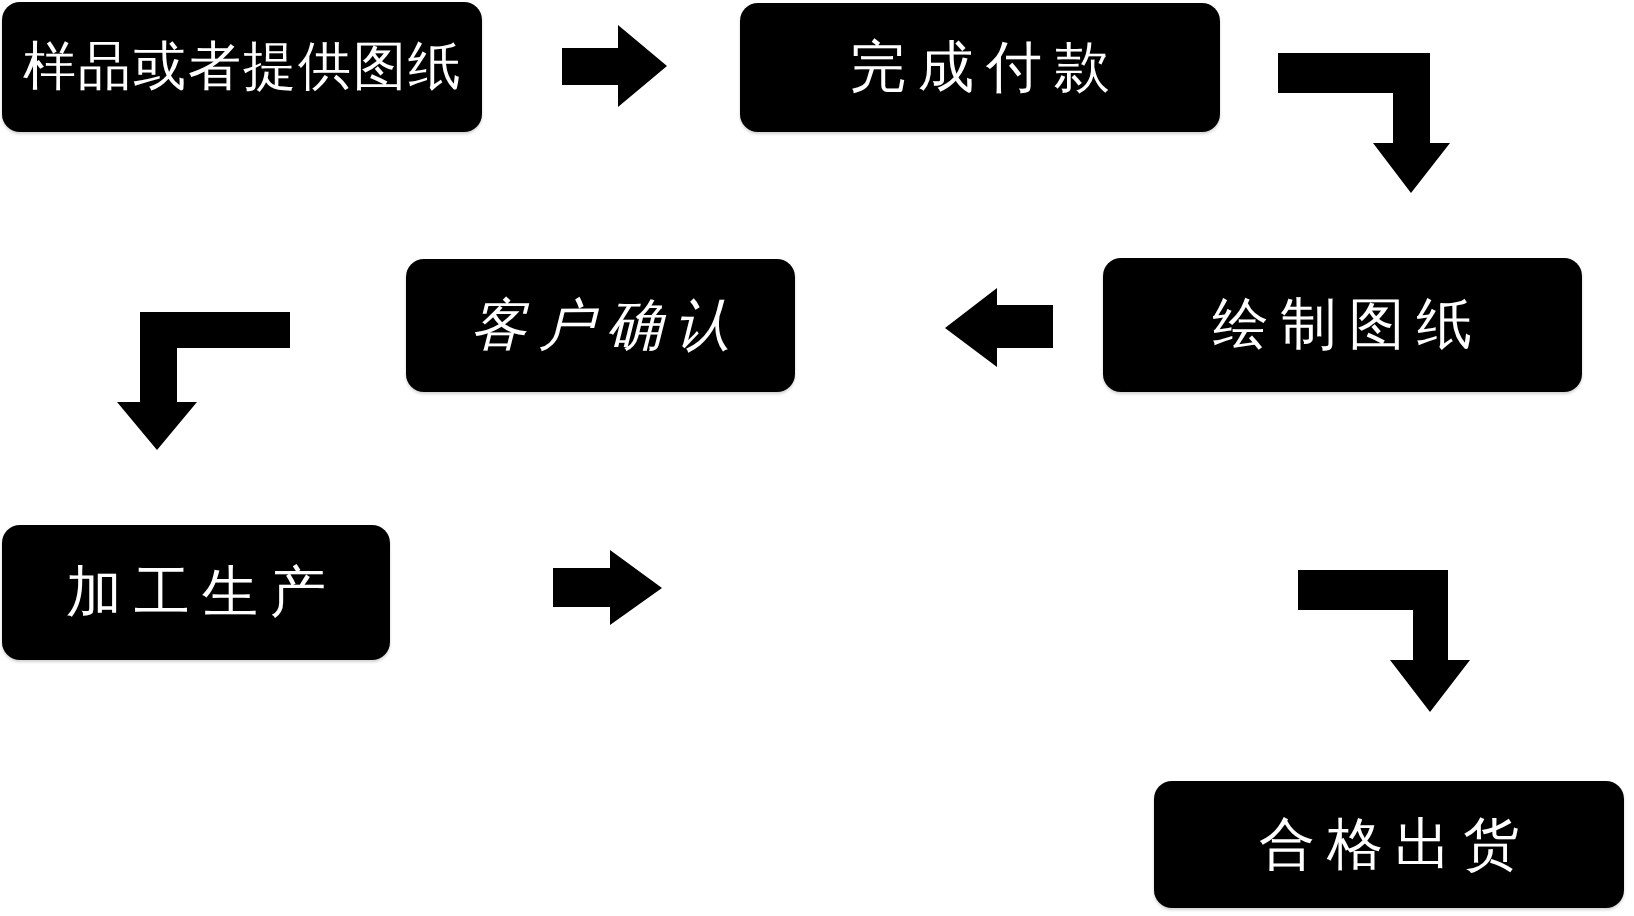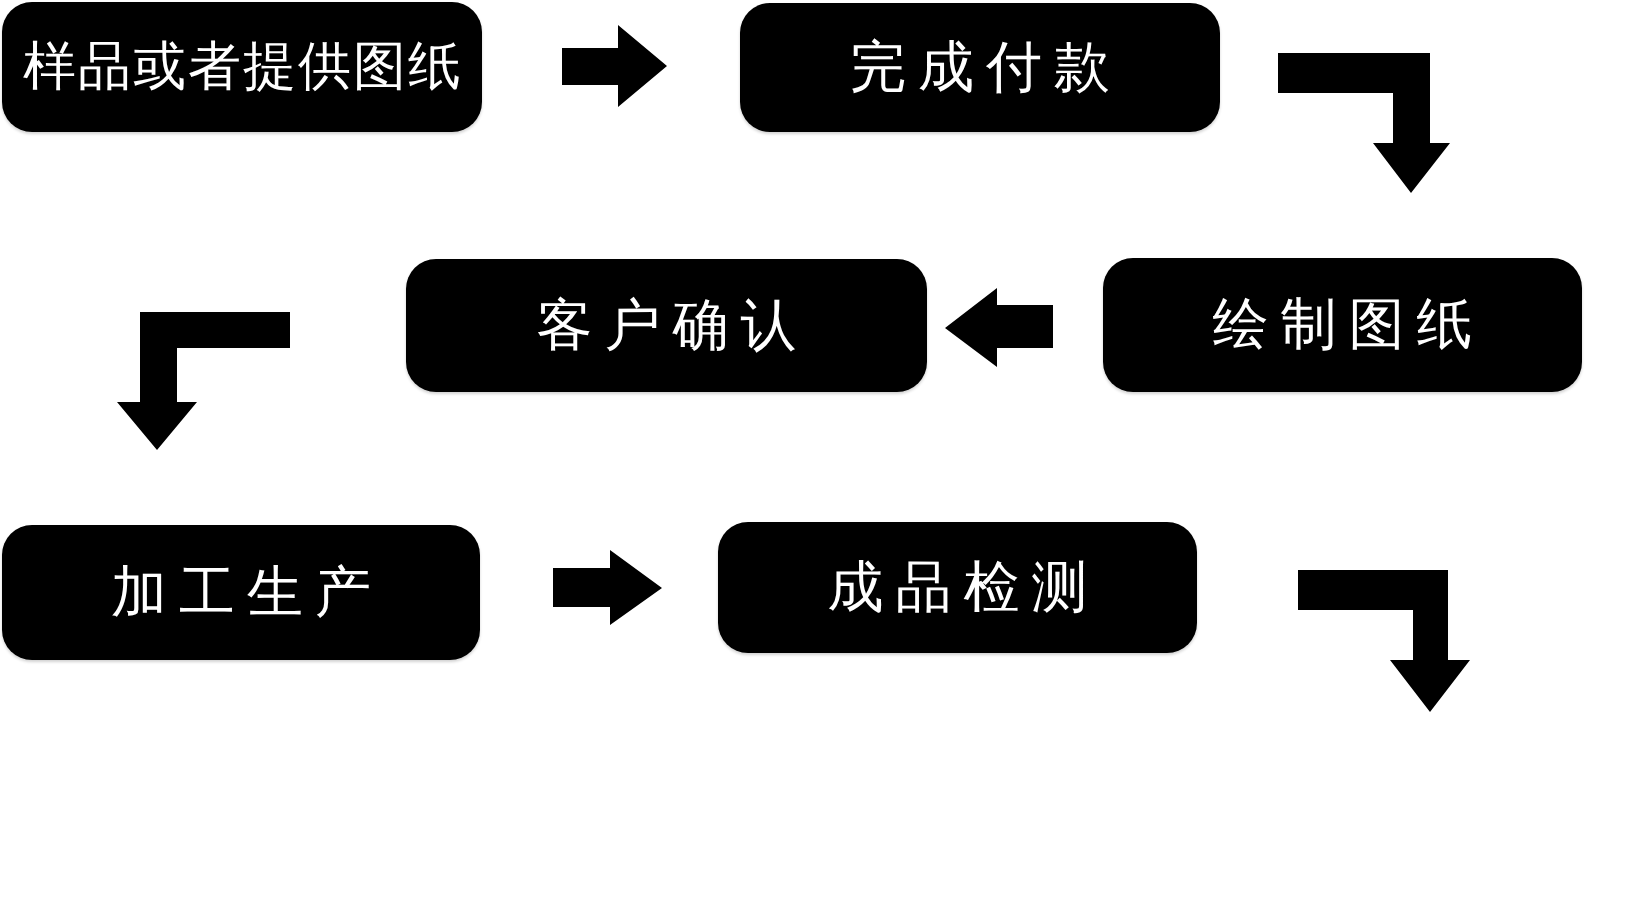"样品或者提供图纸" .node { border-radius: 30px -> 18px }
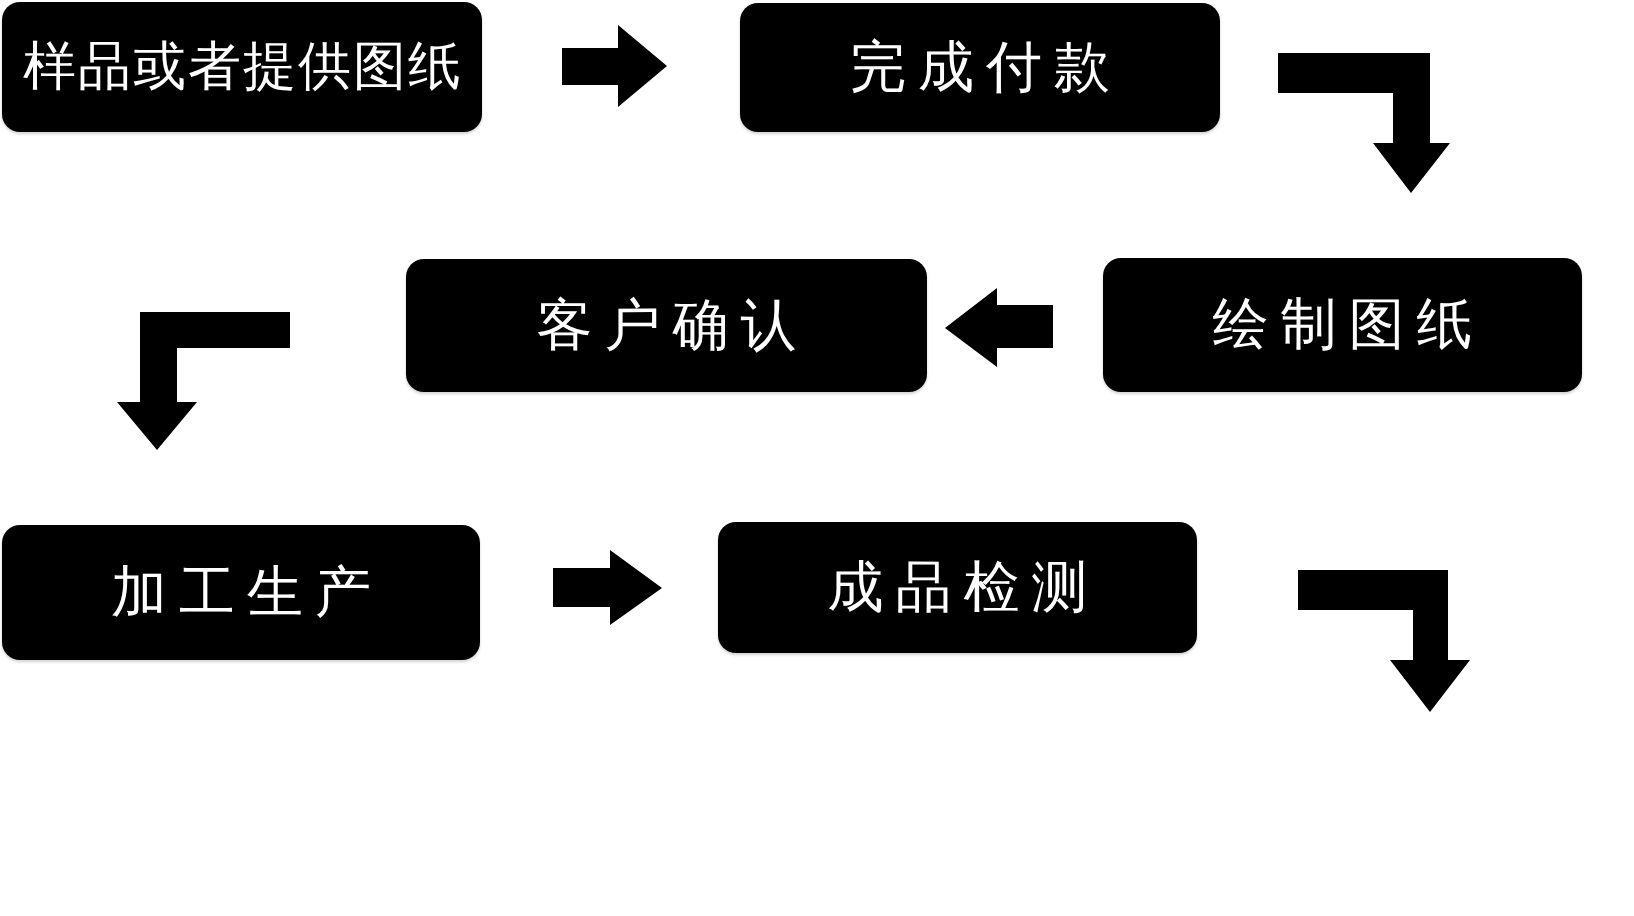"客户确认" #n4 { font-style: none -> italic; width: 521px -> 389px }
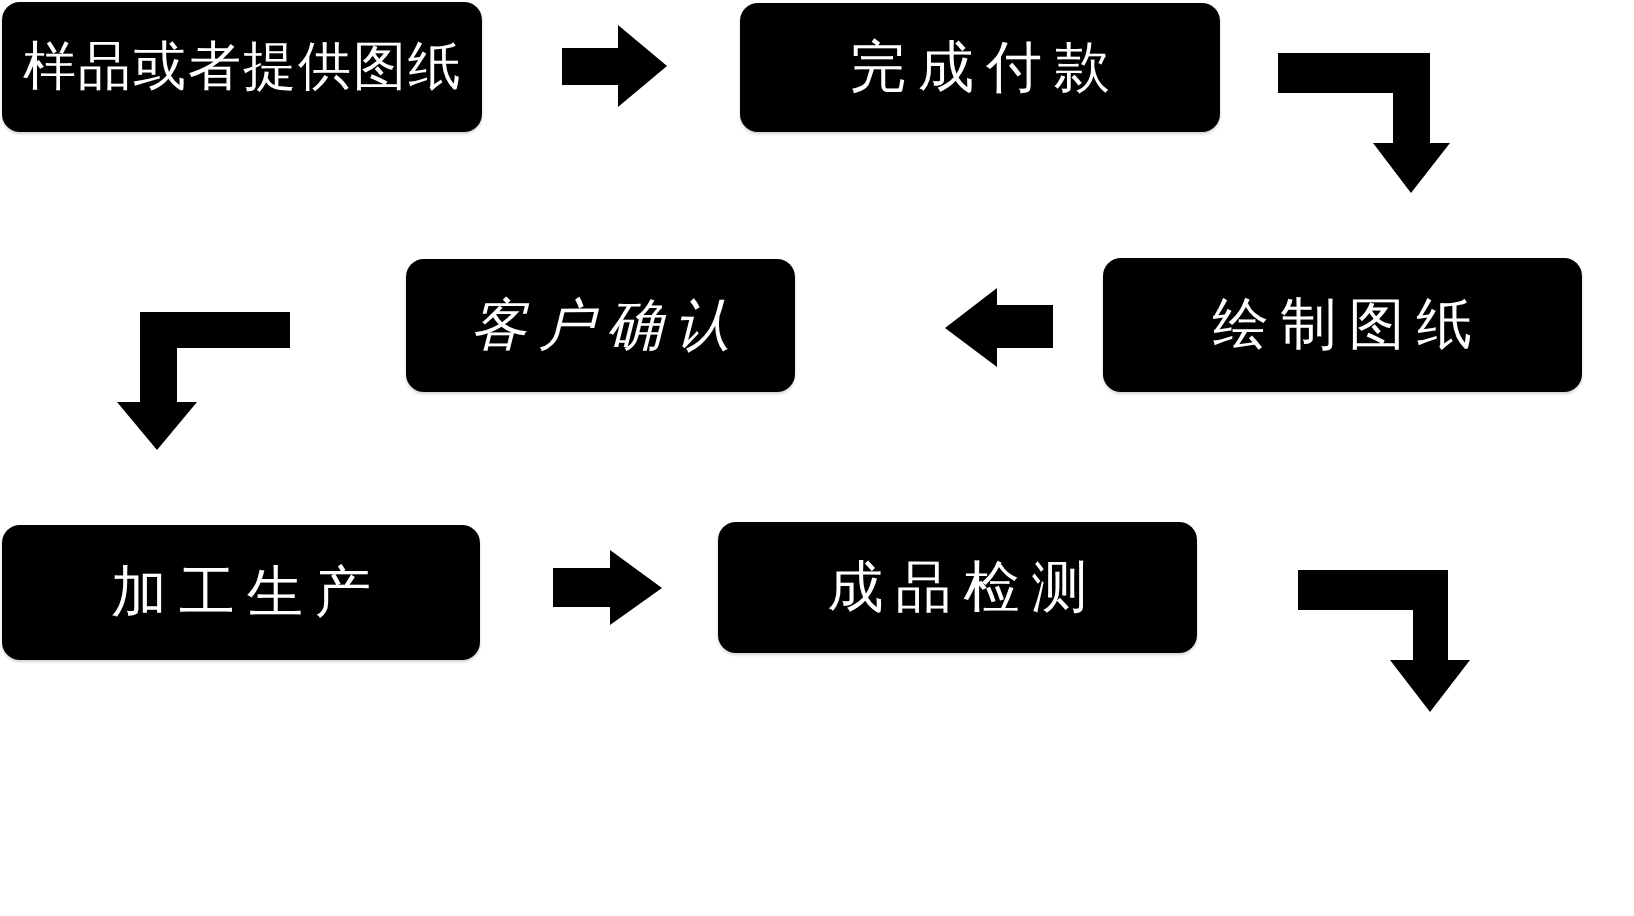"加工生产" #n5 { width: 478px -> 388px }
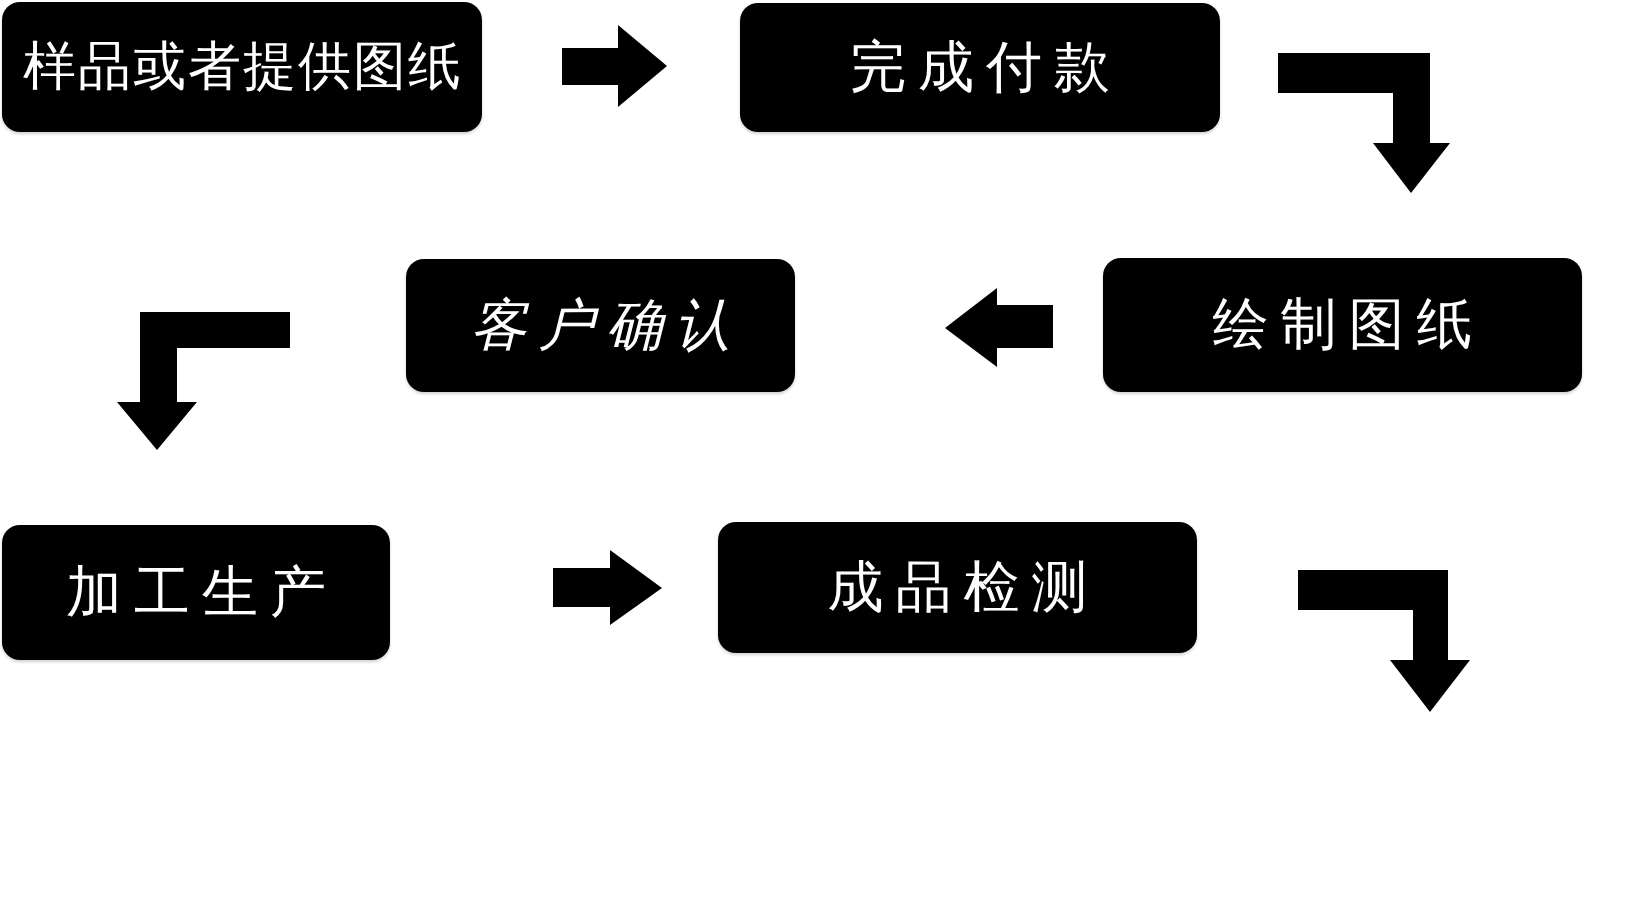"成品检测" div.node { html: <div>成品检测</div> -> none }
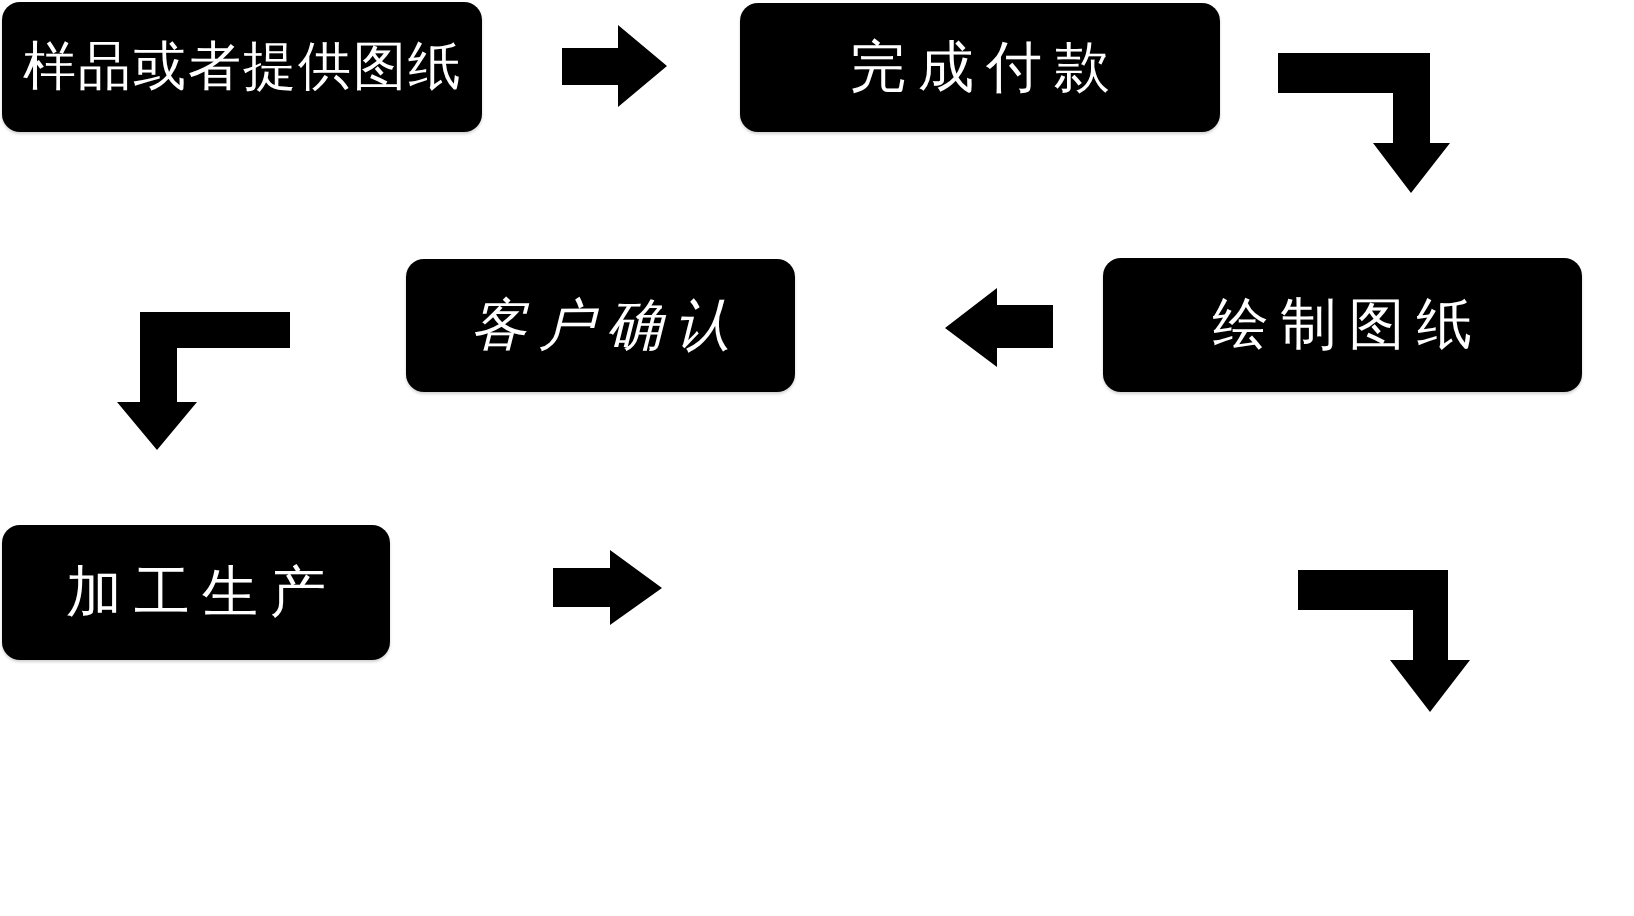"合格出货" div.node { html: none -> <div>合格出货</div> }
